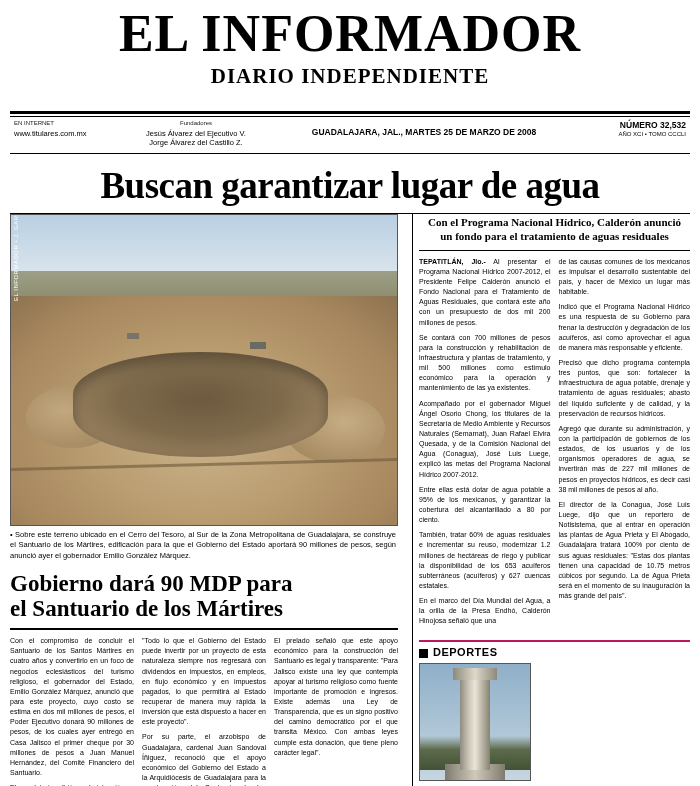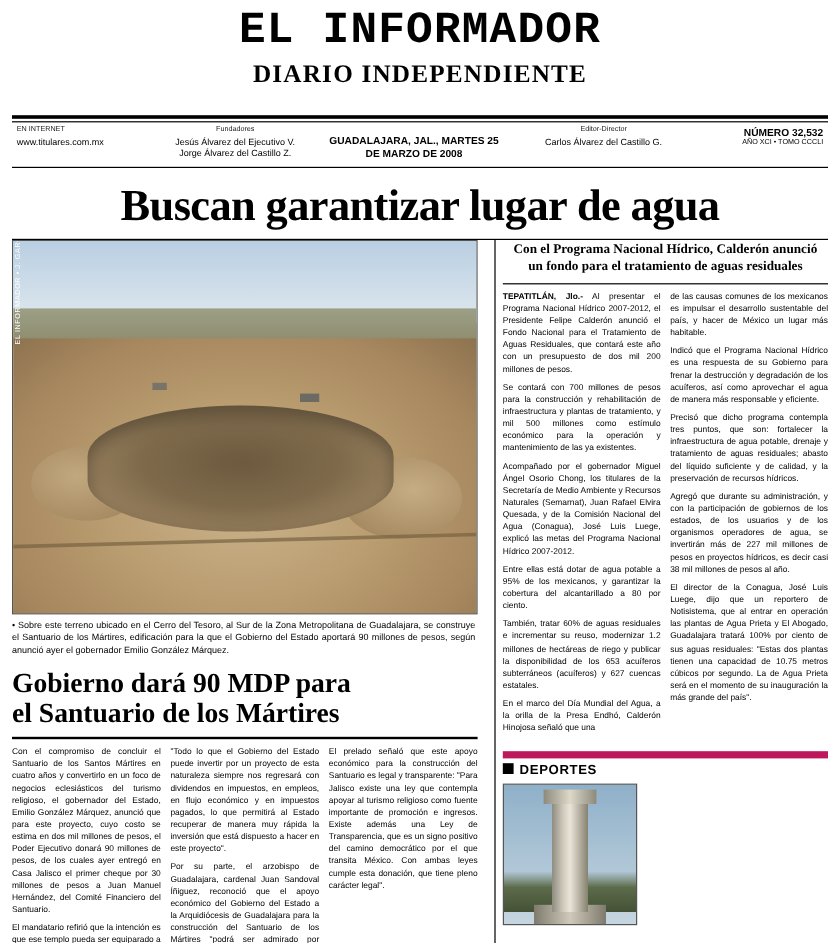"EL INFORMADOR" .masthead-title { font-family: Liberation Mono, monospace -> Liberation Serif, serif; font-size: 37px -> 52px }
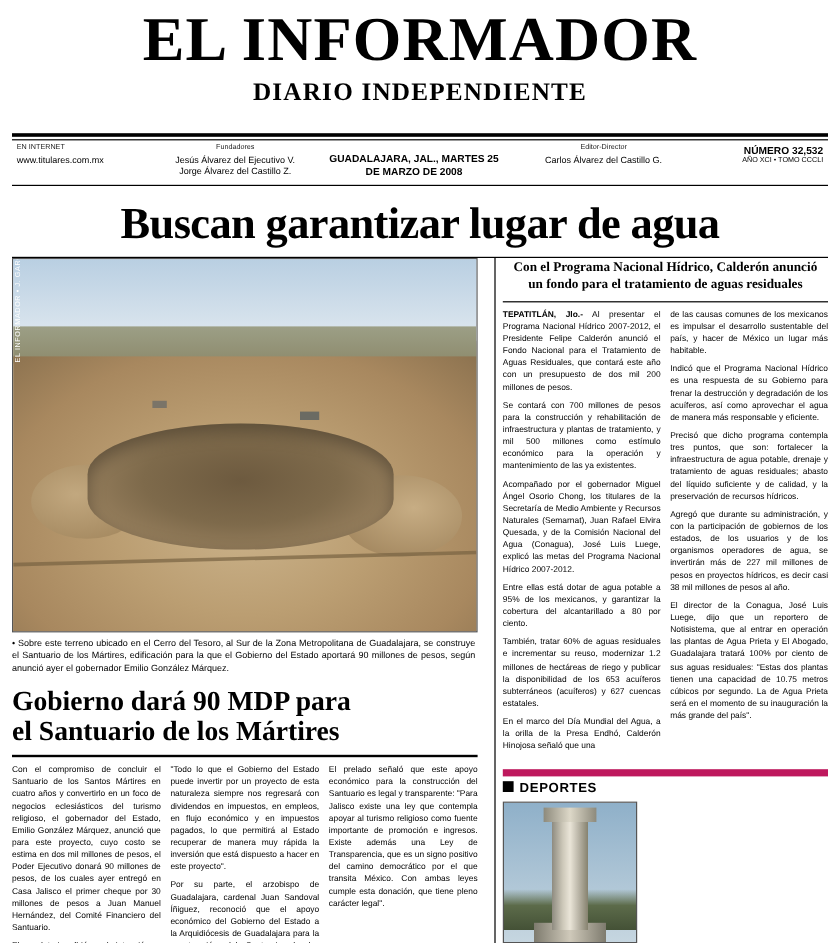"Carlos Álvarez del Castillo G." div.infobar-col { html: <div> <span>Editor-Director</span> <div>Carlos Álvarez del Castillo G.</div> </div> -> none }
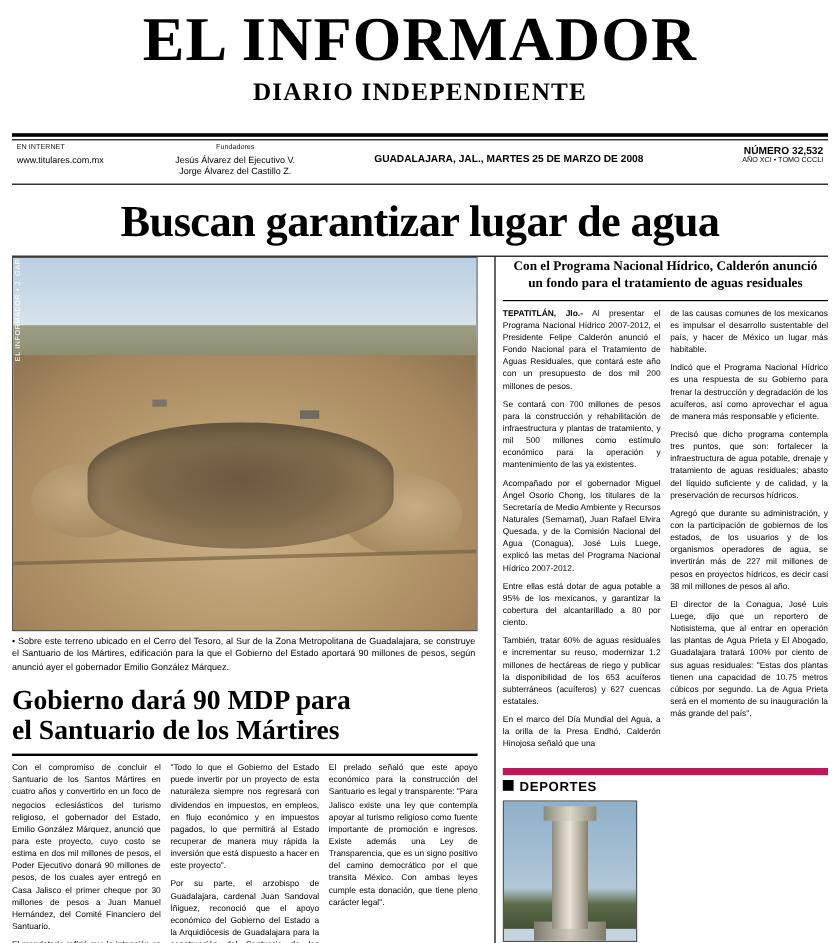"DEPORTES" .deportes-bar { align-items: flex-start -> flex-end; border-top: 6px solid #be185d -> 2px solid #be185d }
